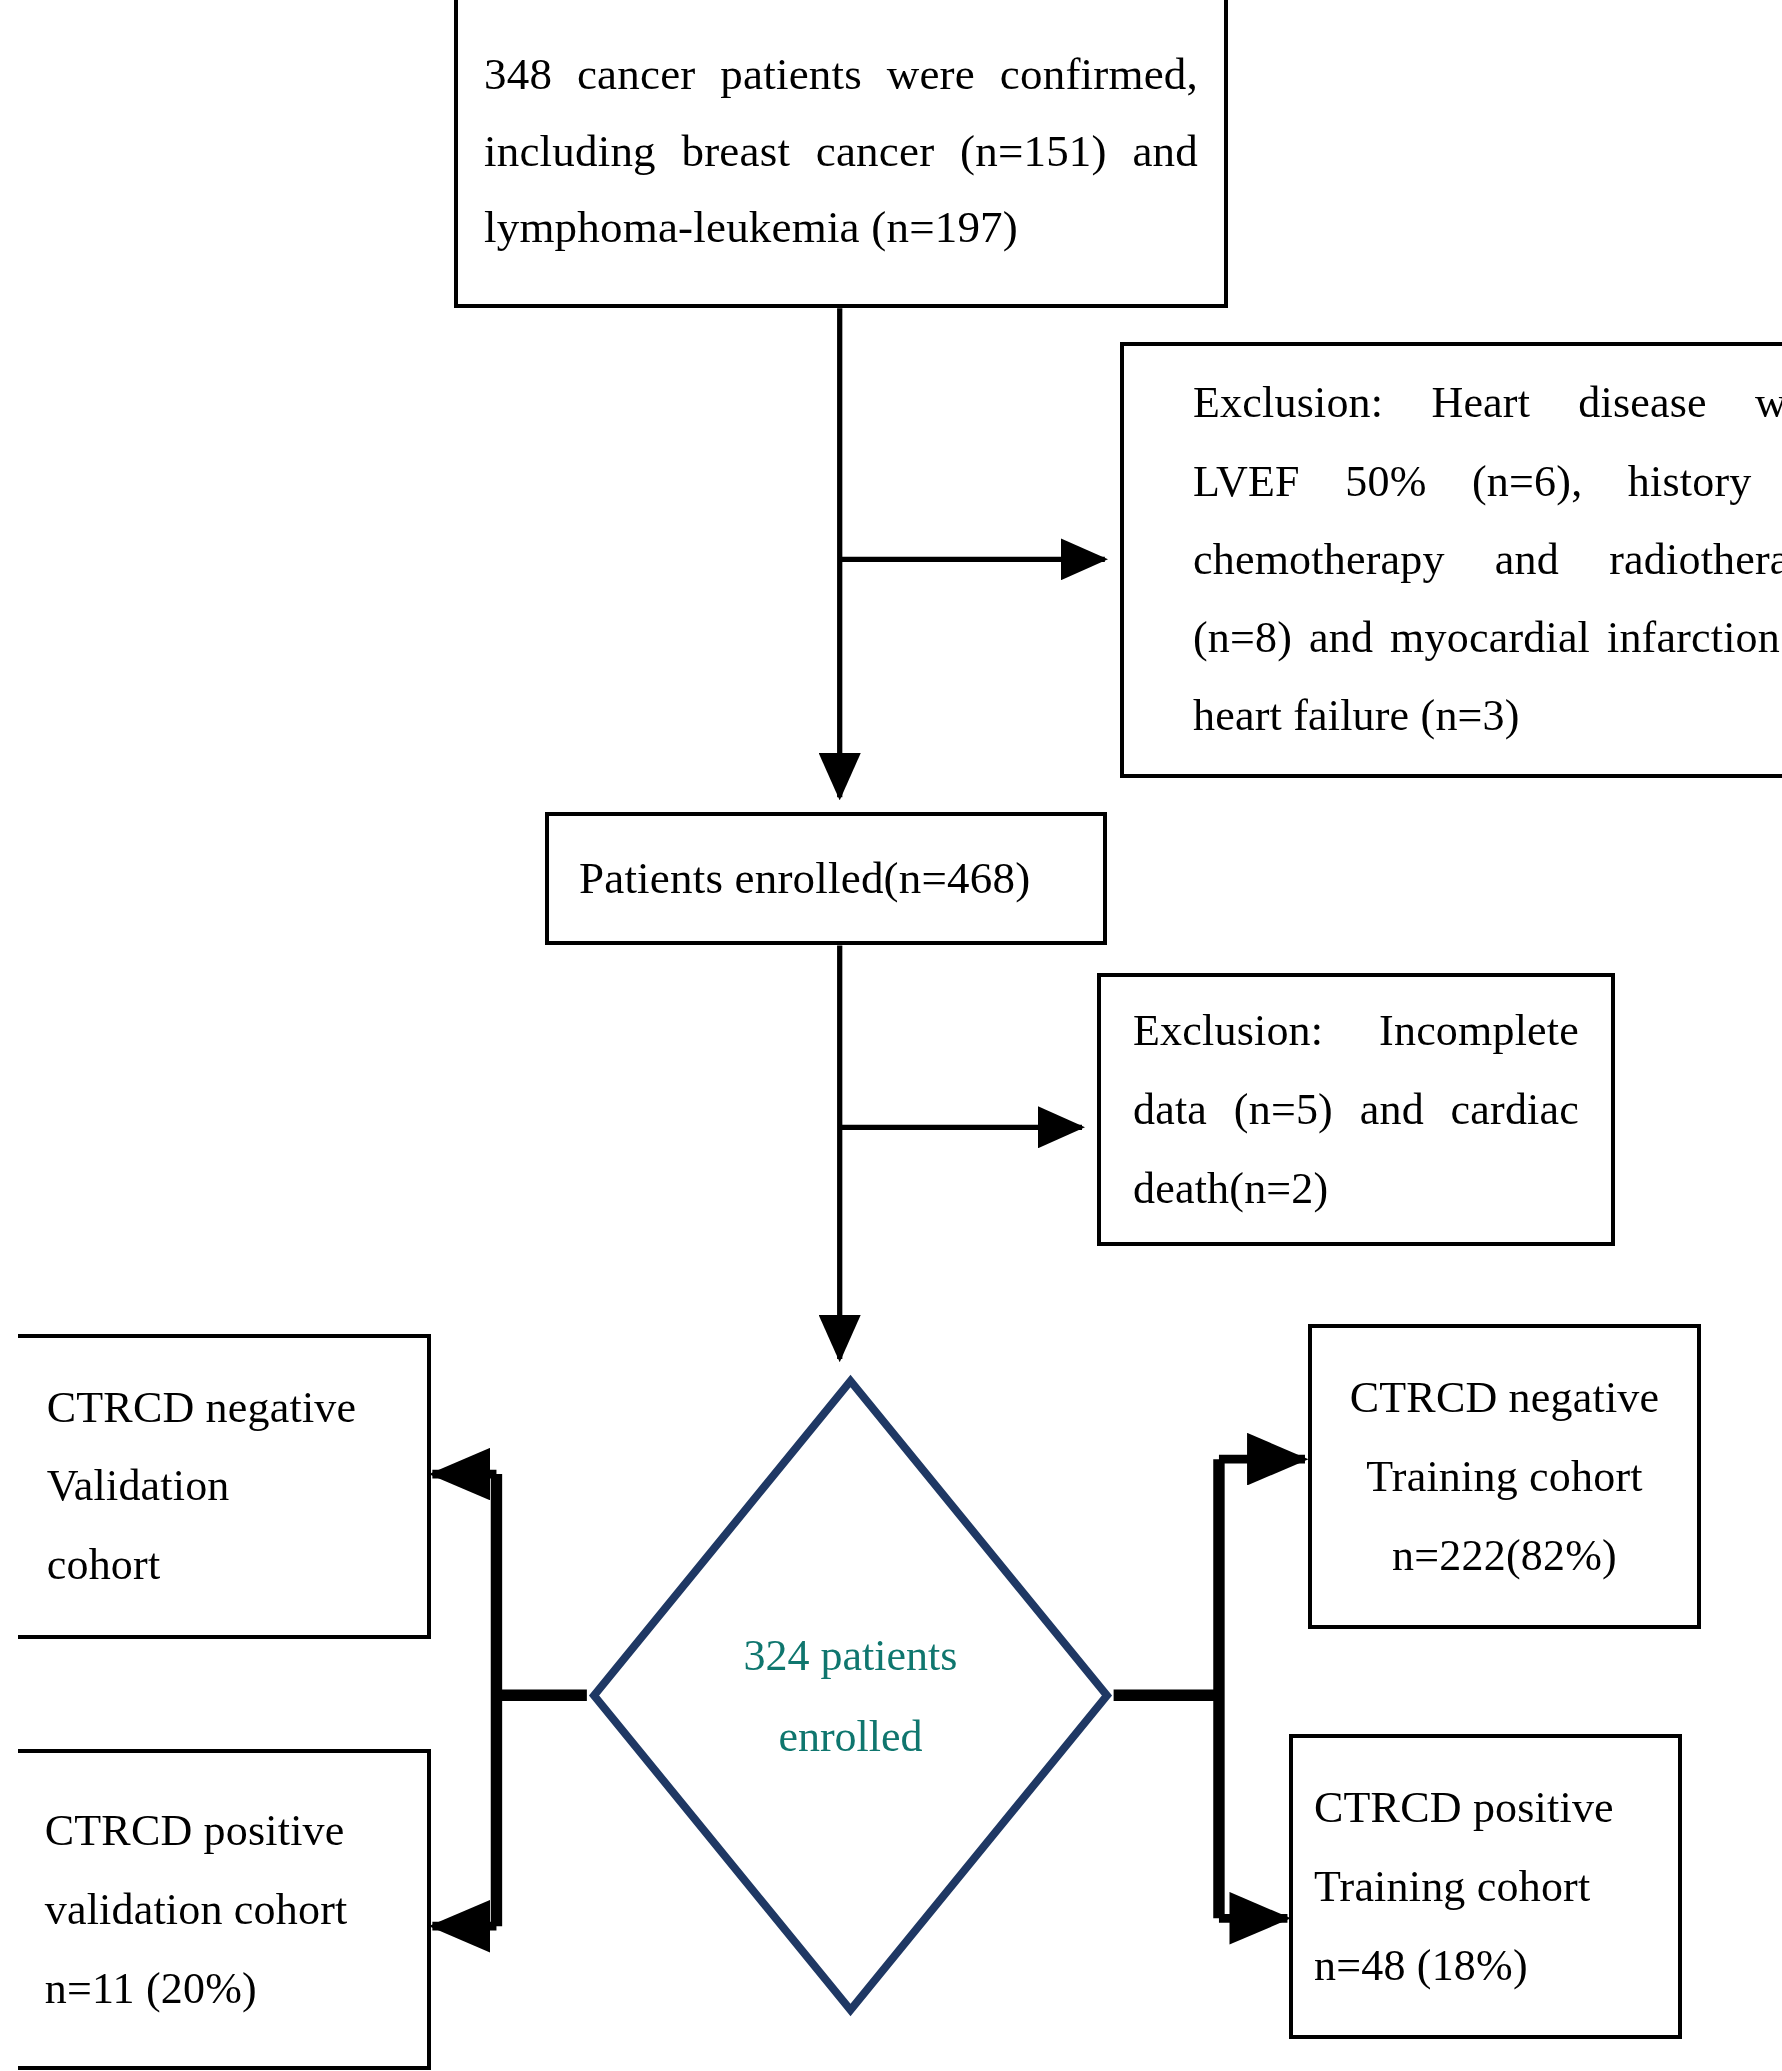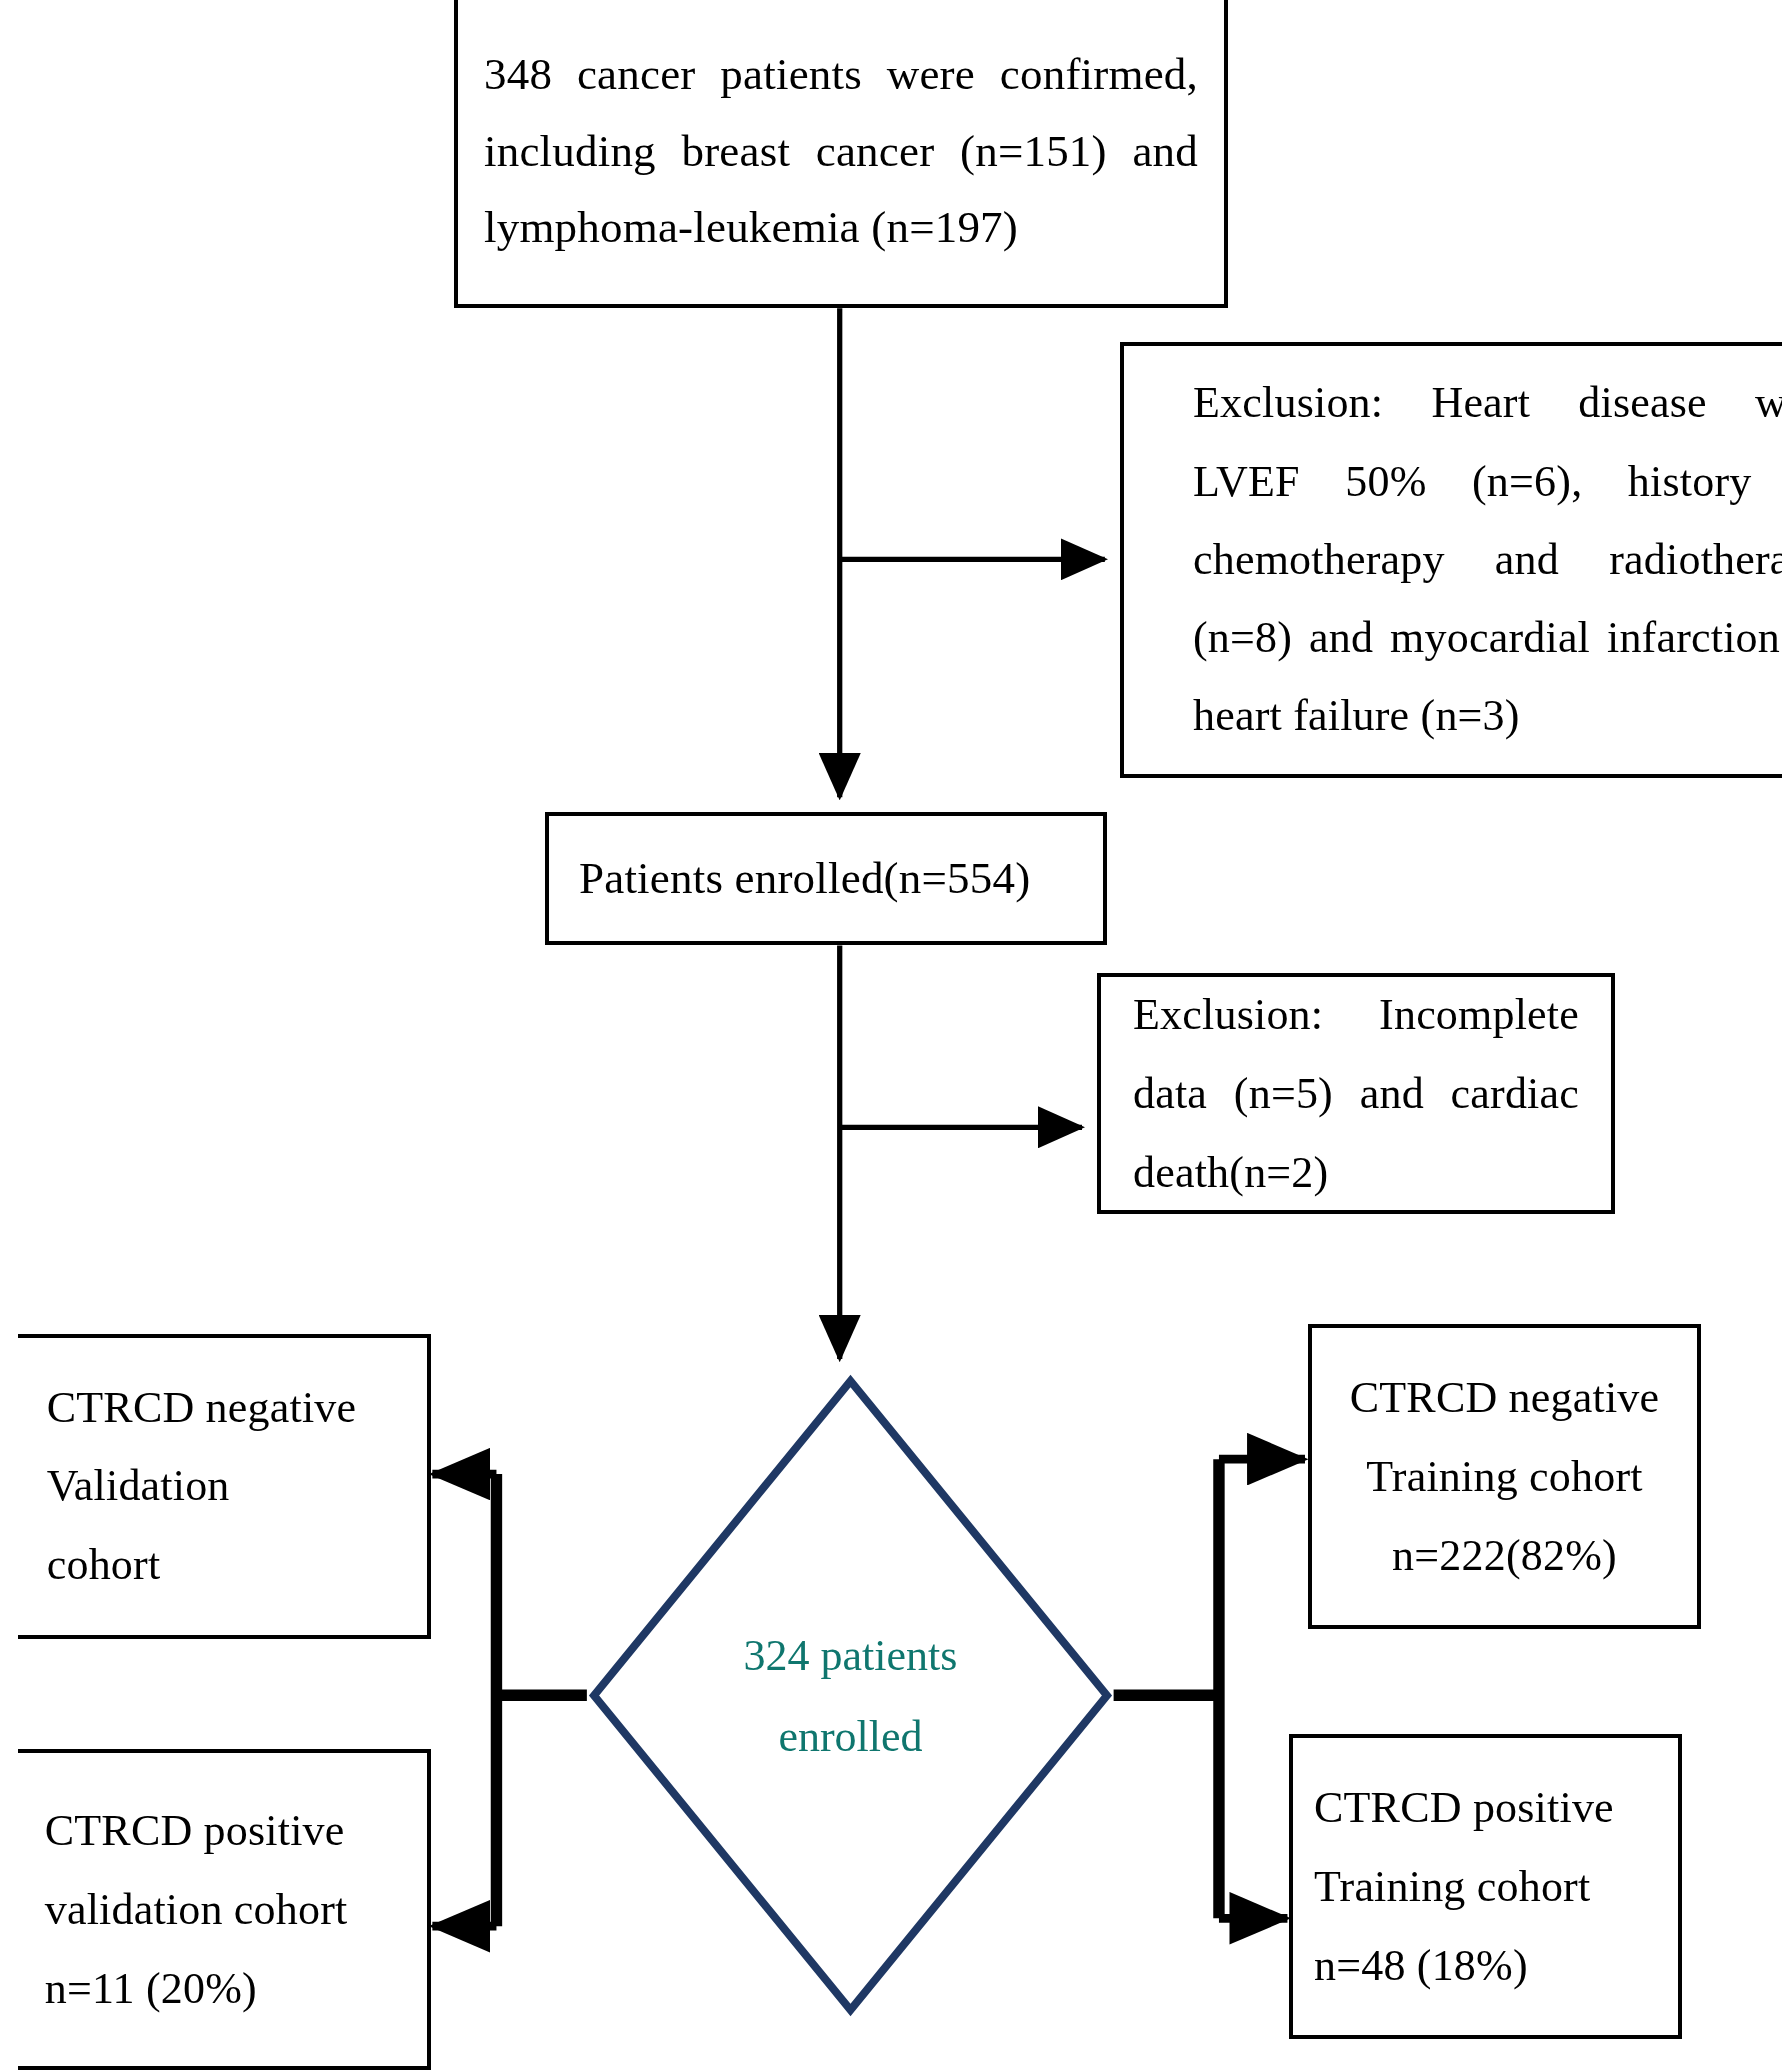"Patients enrolled(n=554)" span.txt { text: 554 -> 468 }
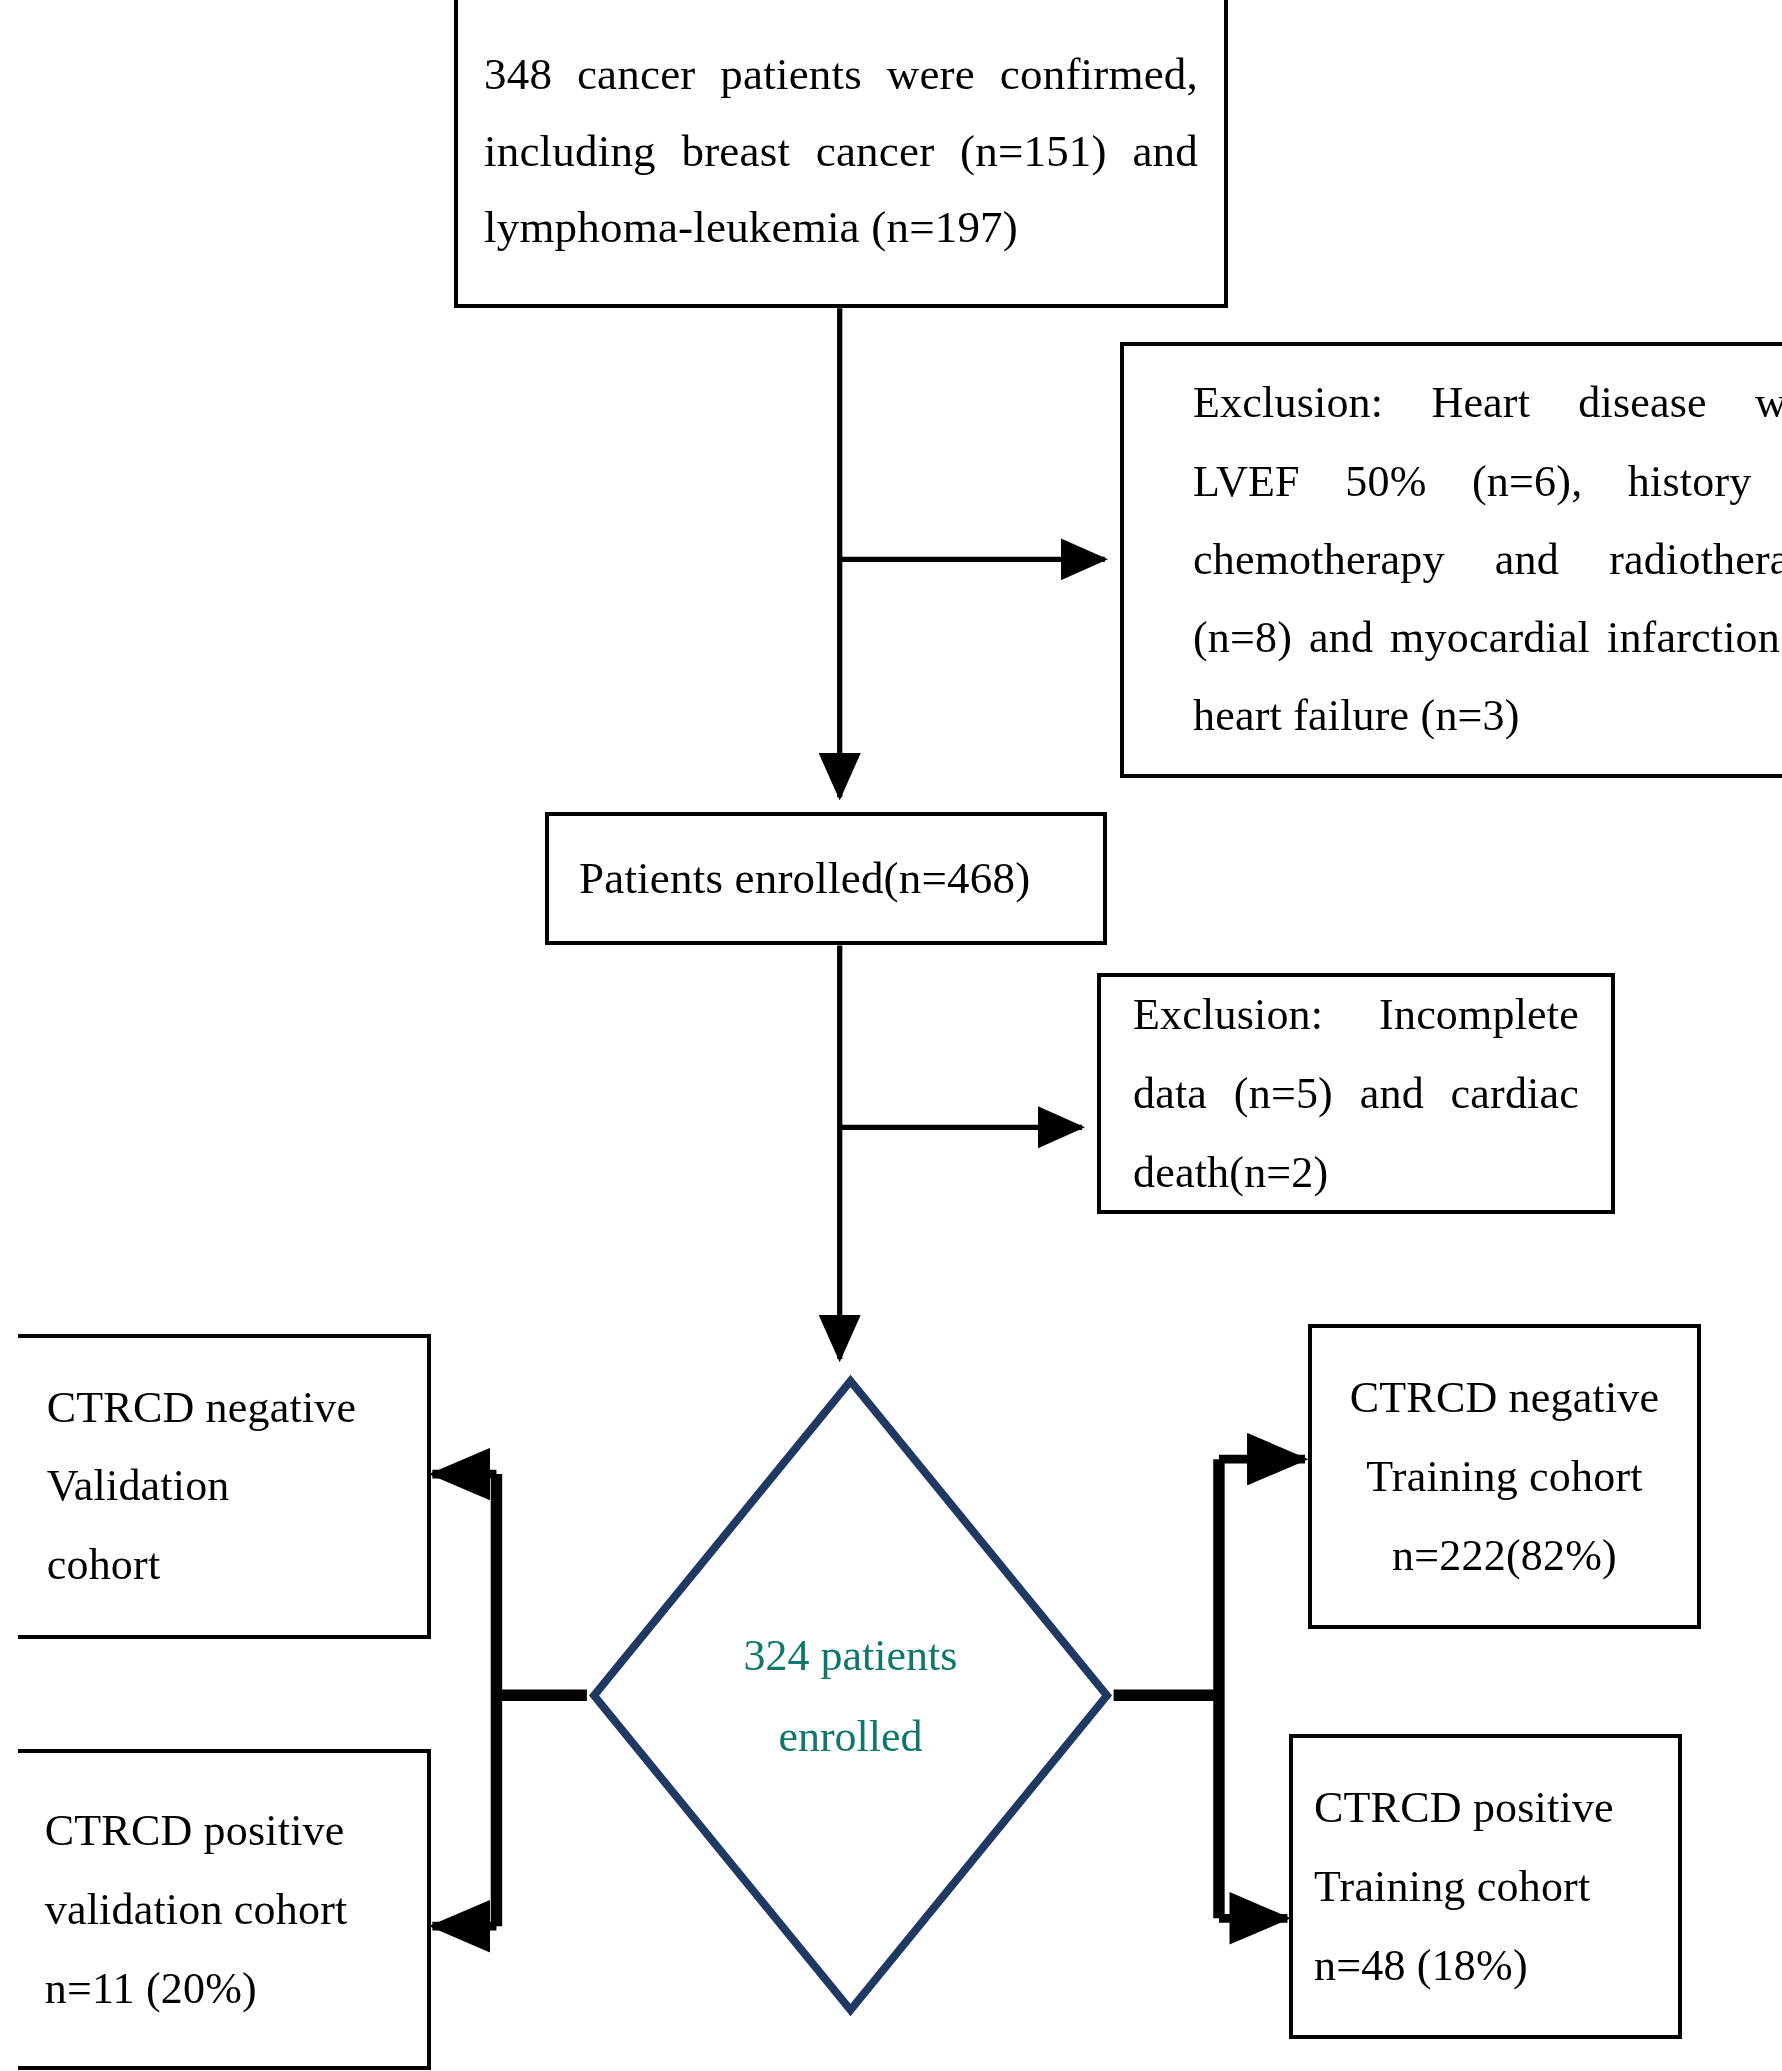"Exclusion: Incomplete data (n=5) and" #node-exclusion2 { height: 241px -> 273px }
